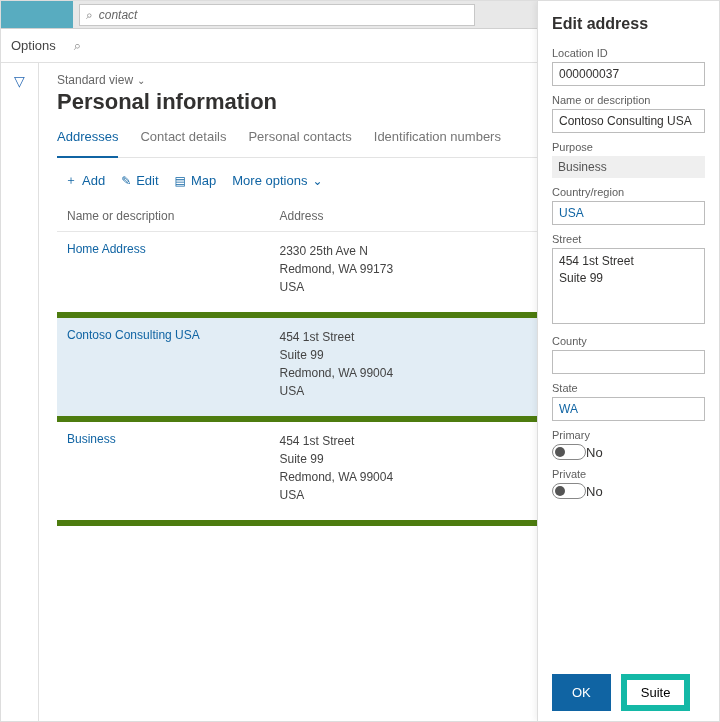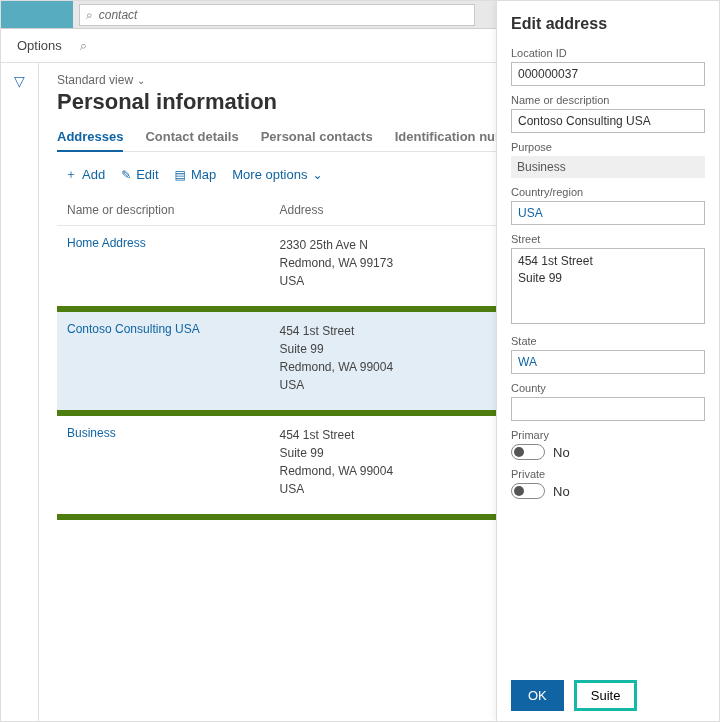"Edit address" .pane { width: 223px -> 182px }
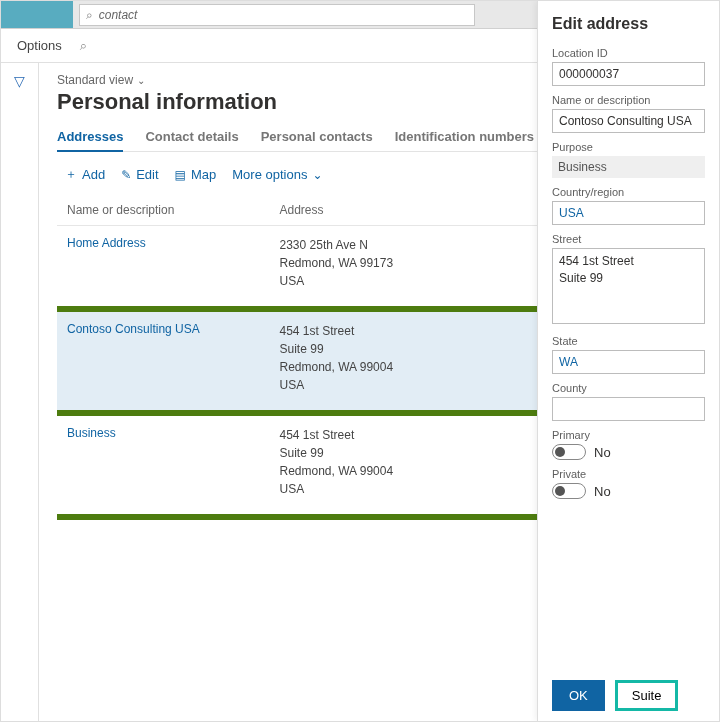"Options" .toolbar .opt { margin-left: 16px -> 10px }
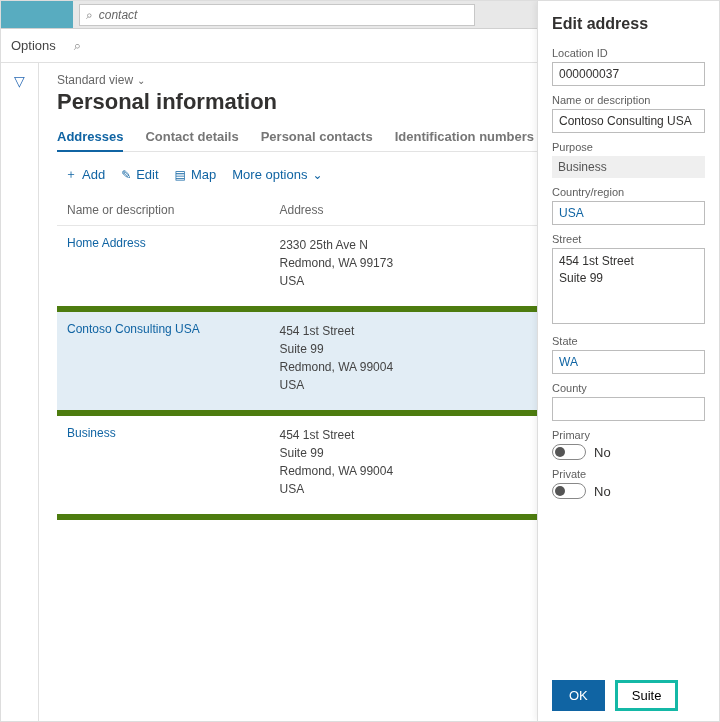"Addresses" .tab { font-weight: bold -> none; padding-bottom: 6px -> 12px }
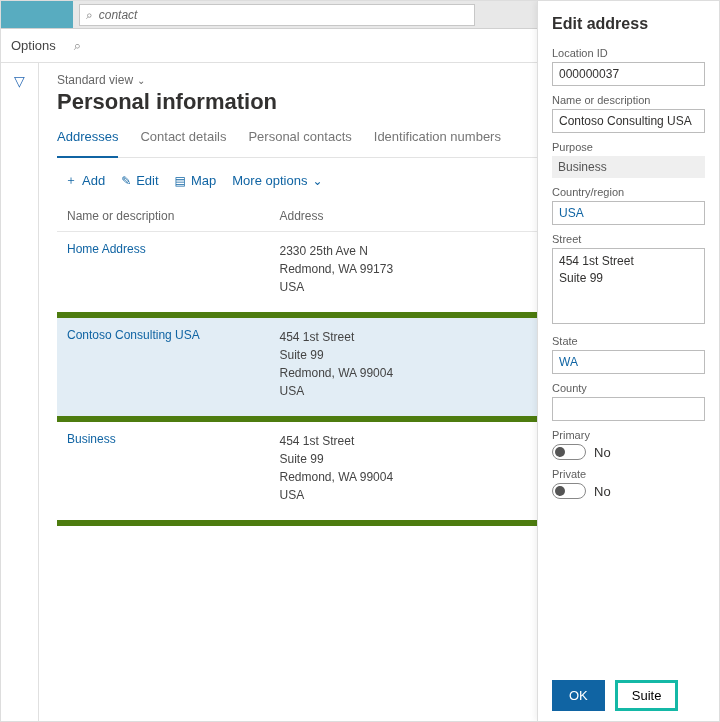"State" div.field { order: before "County" -> after "County" }
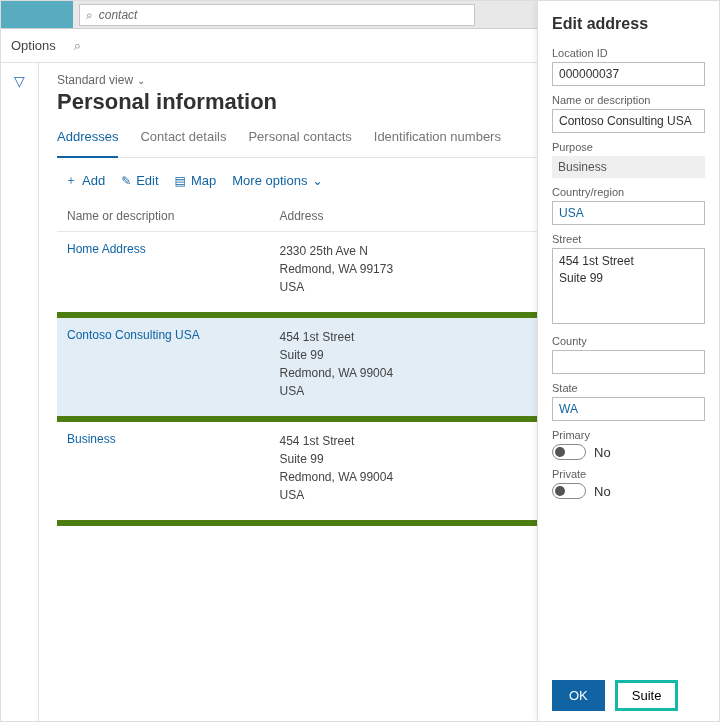"No" .toggle-wrap { gap: 8px -> none }
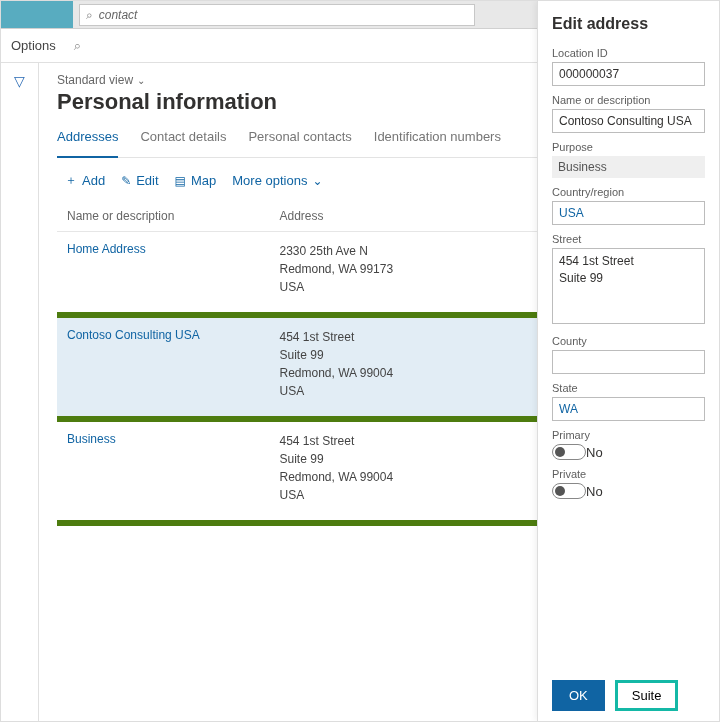"OK" .btn { border: 3px solid #14b8a6 -> 6px solid #14b8a6 }
